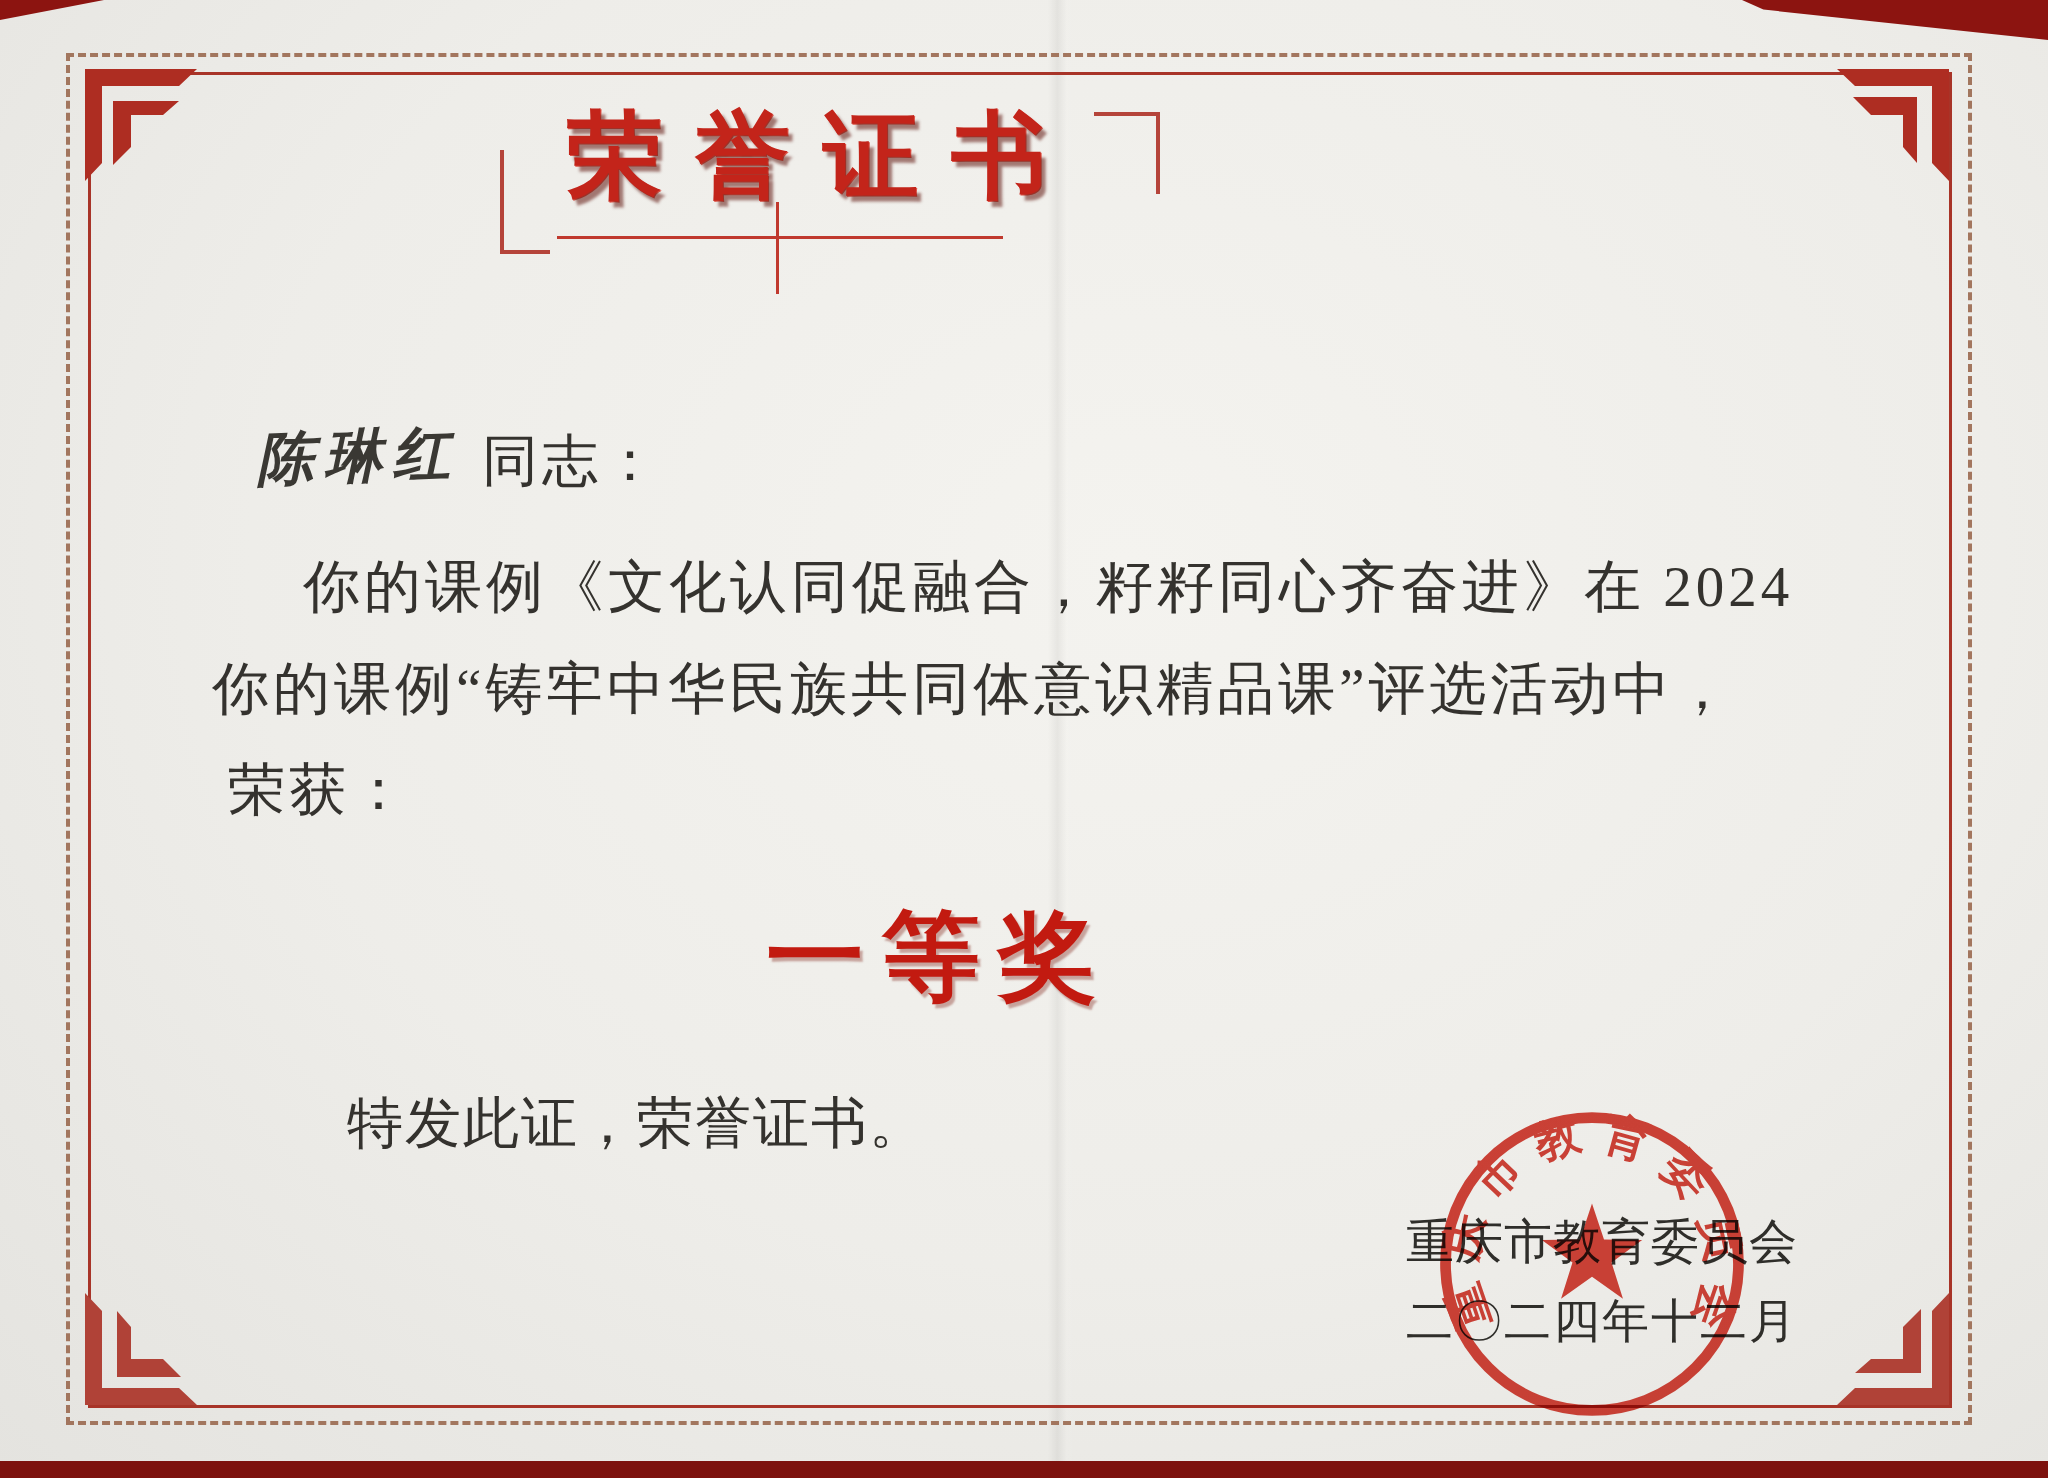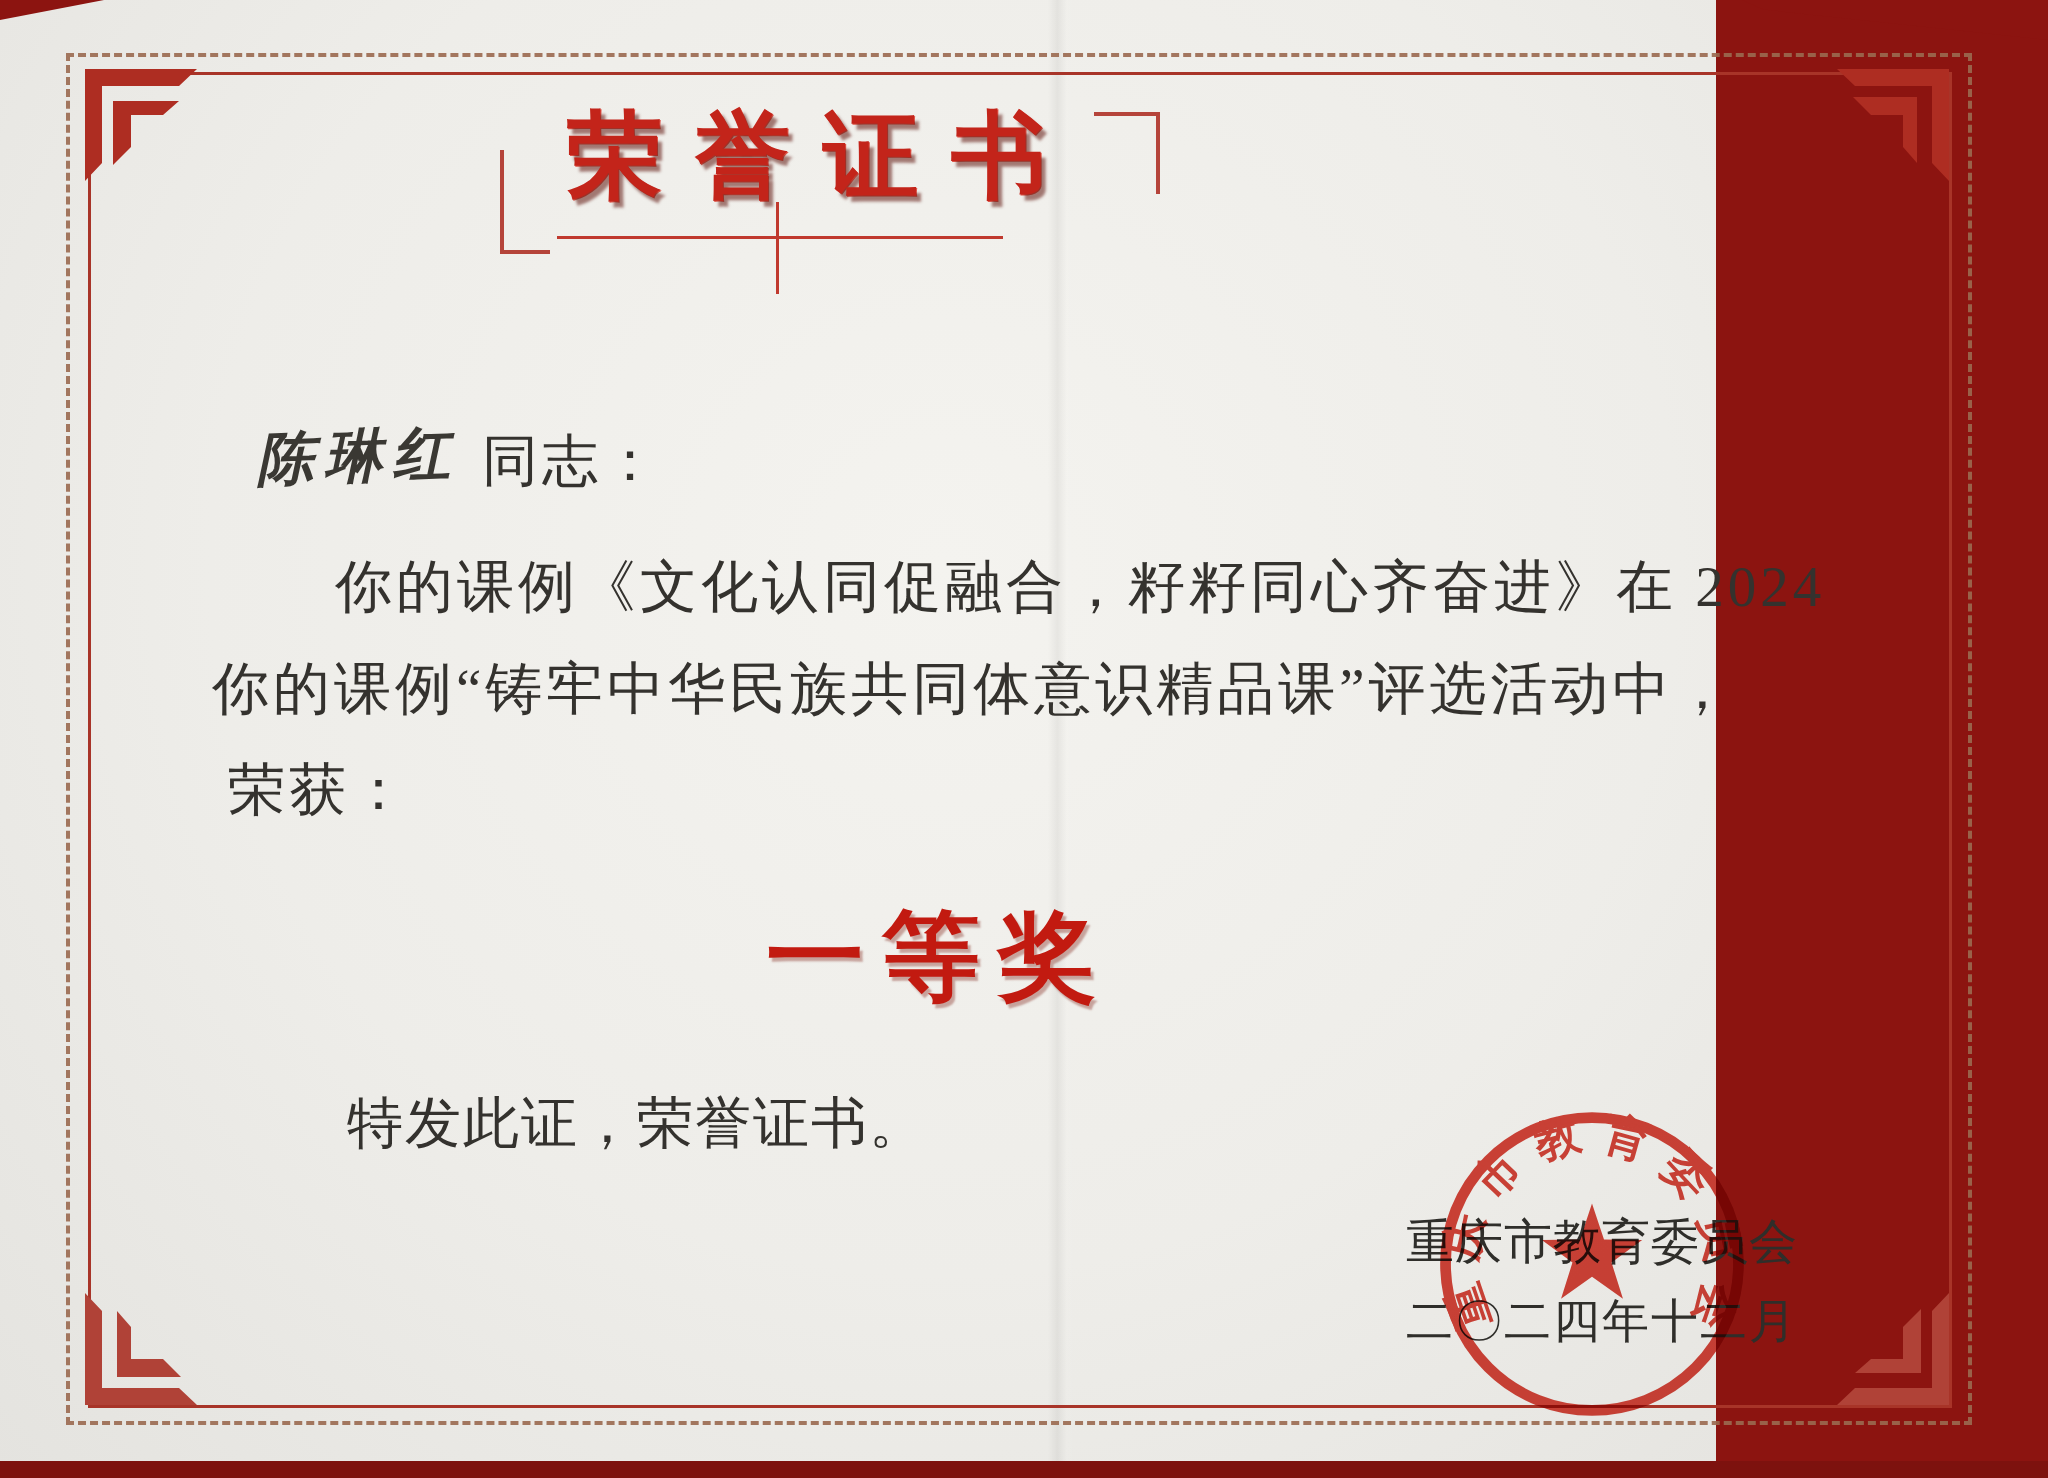"荣誉证书" .stage { width: 1716px -> 2048px }
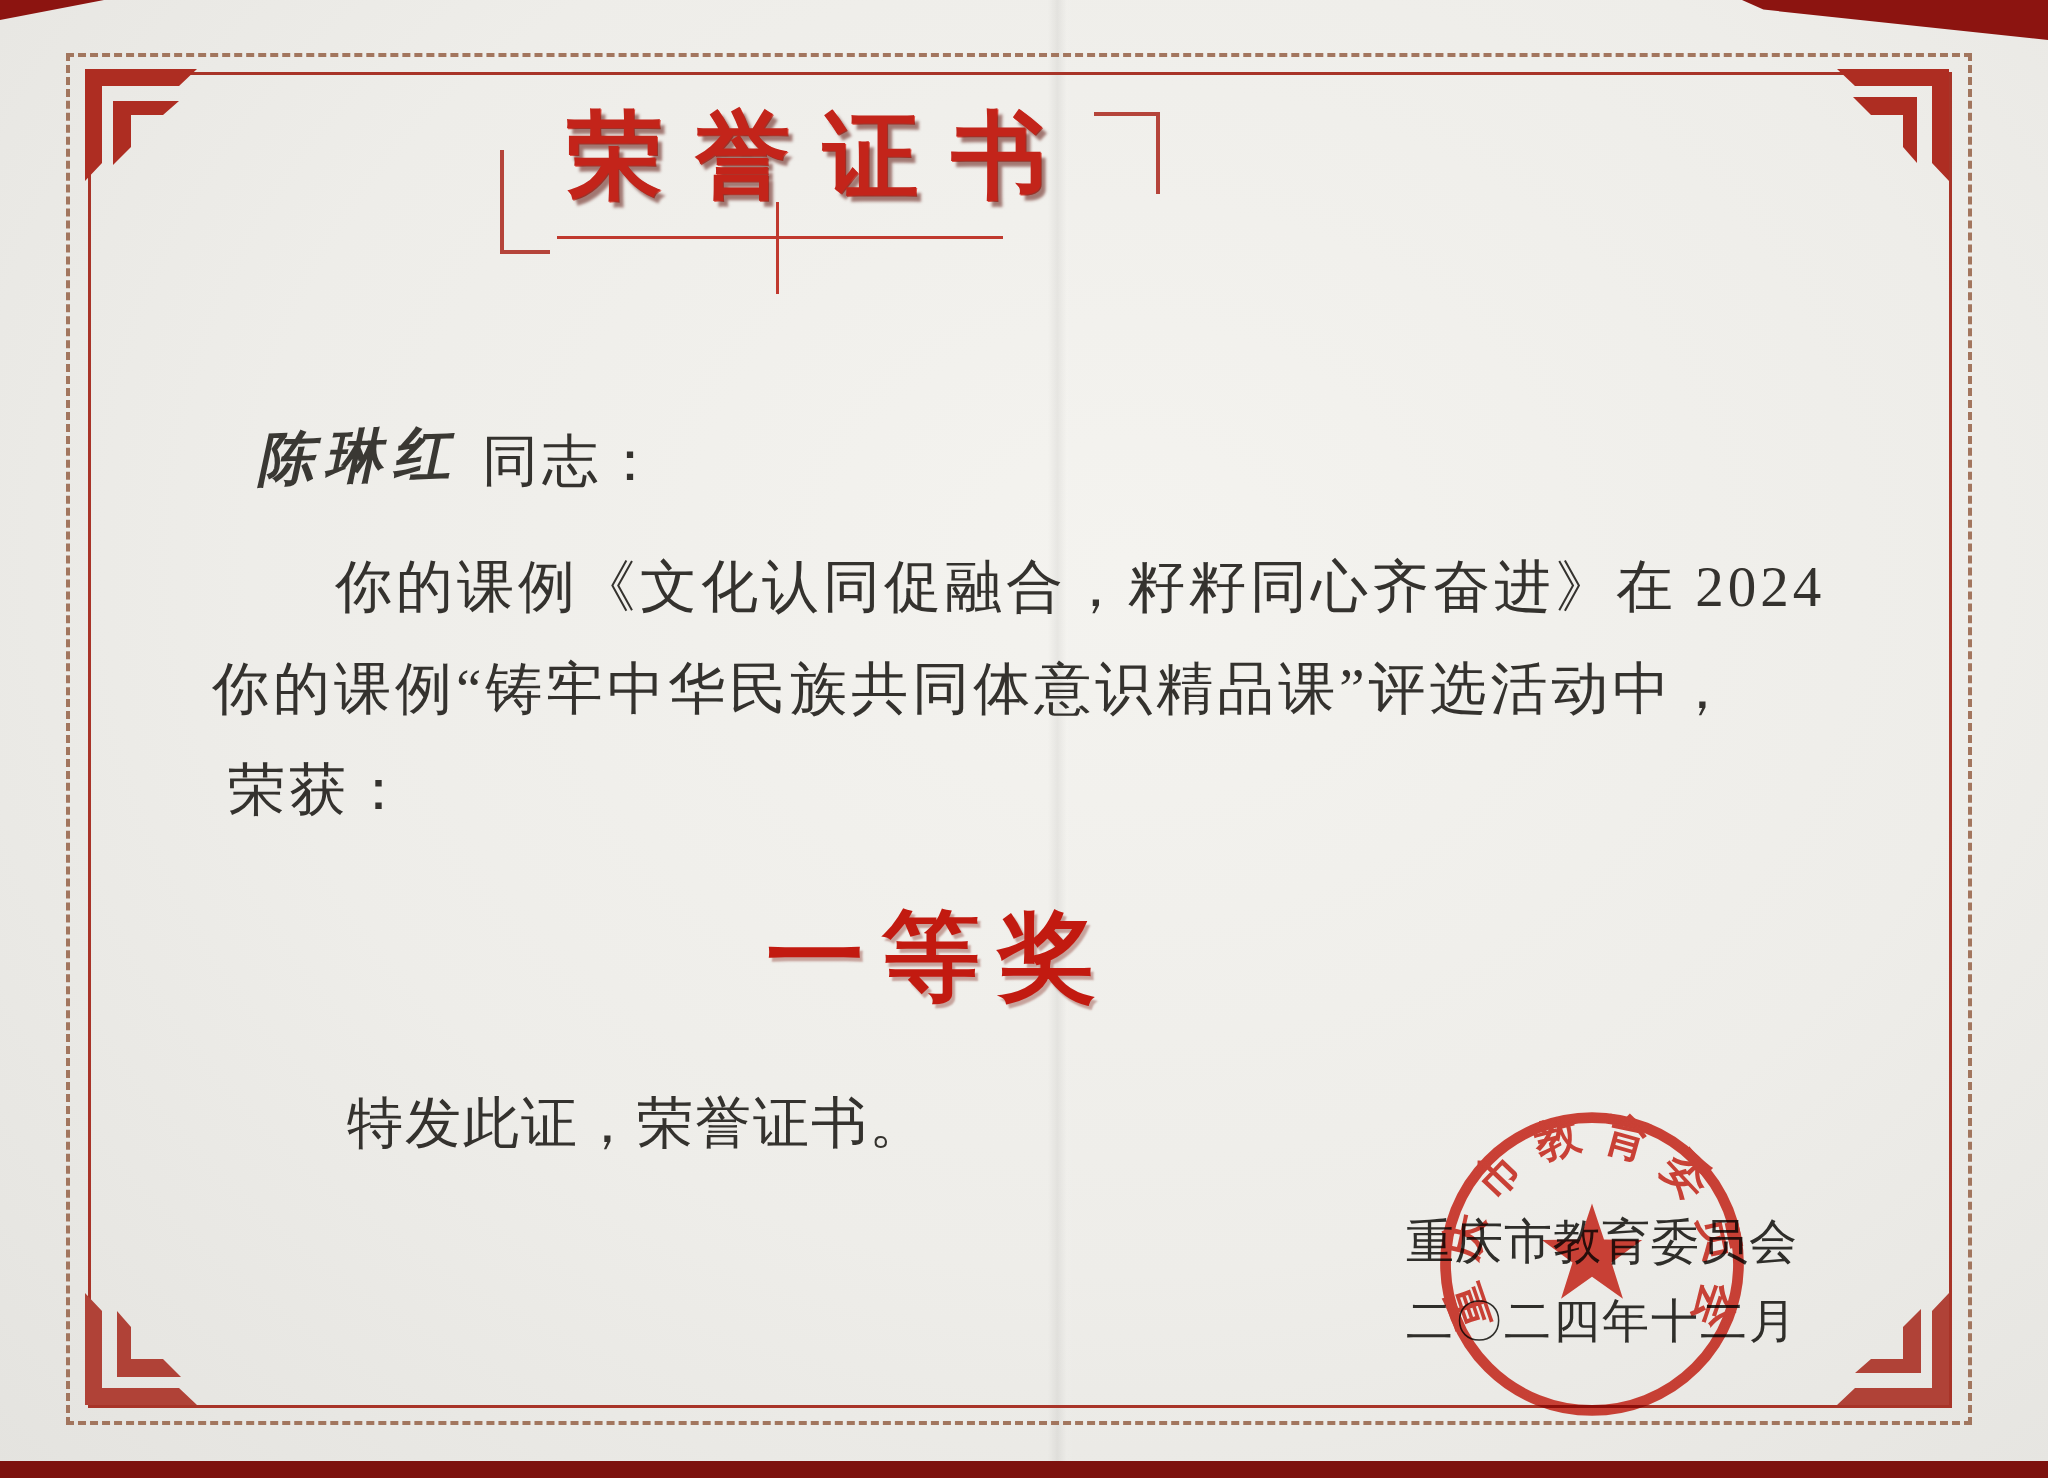"你的课例《文化认同促融合，籽籽同心齐奋进》在 2024" .body-line.l1 { margin-left: 32px -> none }
